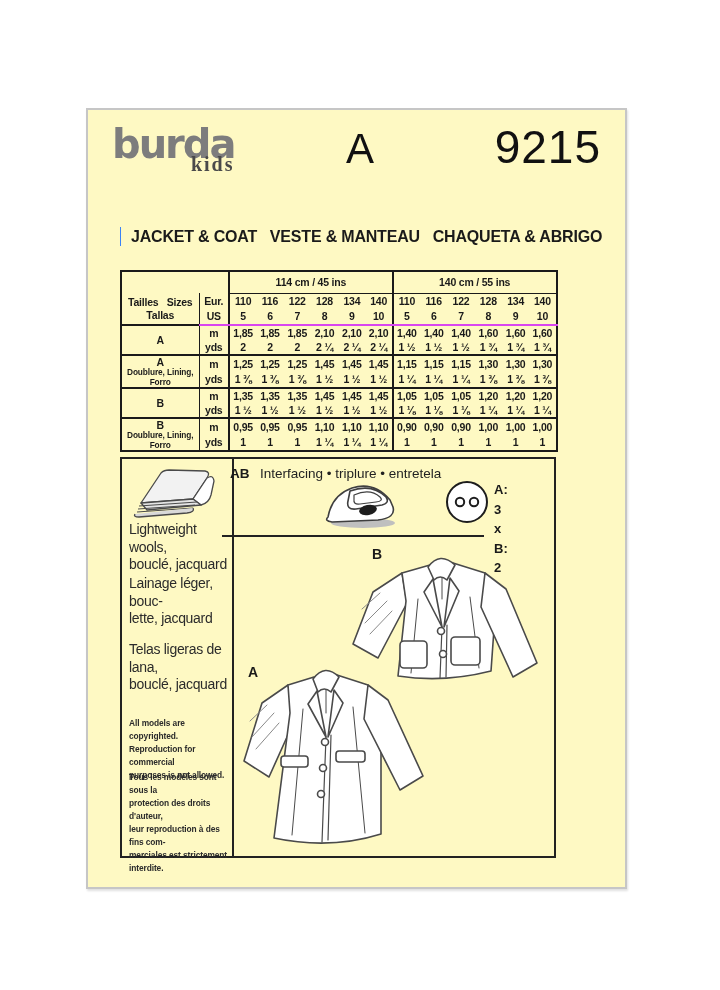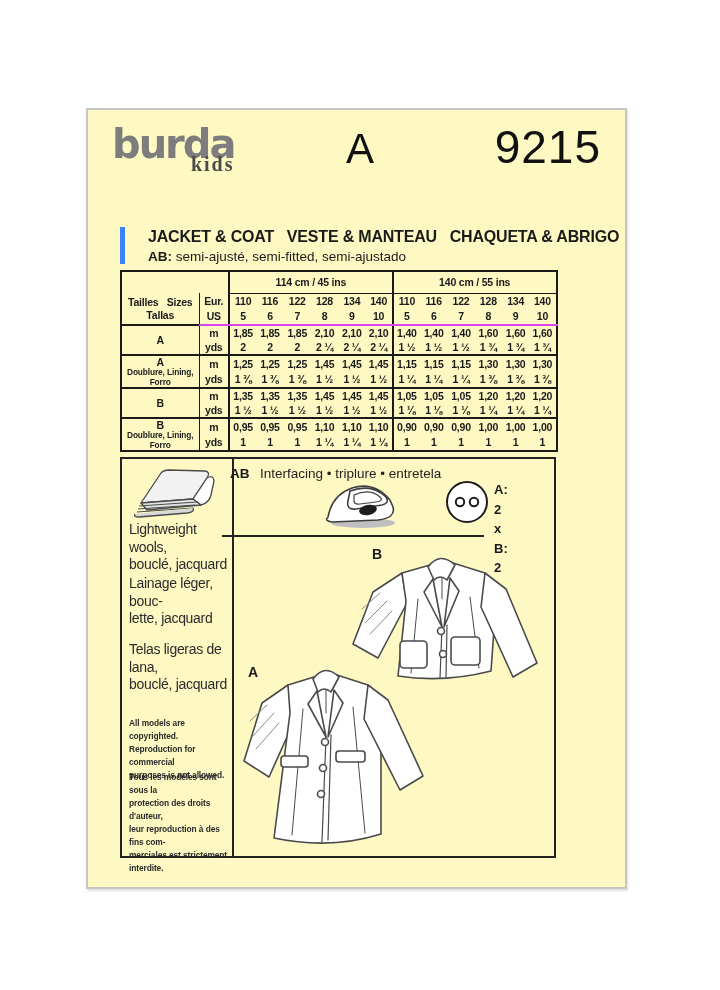"JACKET & COAT VESTE &" .title-block { border-left: 5px solid #3b82f6 -> 1px solid #3b82f6; padding-left: 23px -> 10px }
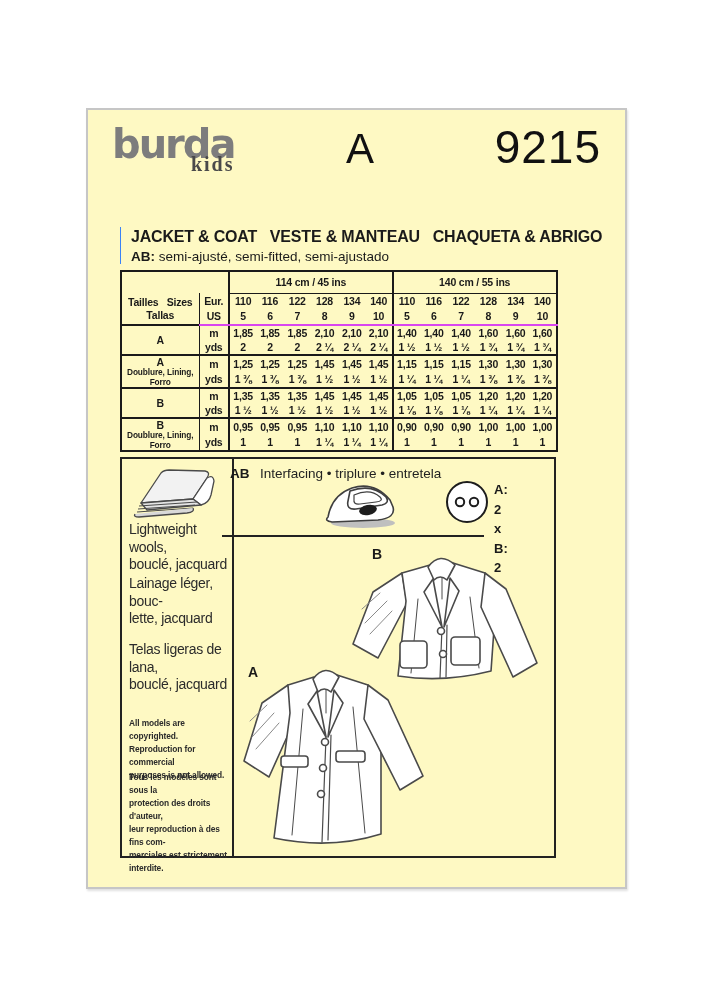"AB: semi-ajusté, semi-fitted," div.title-sub { html: <div><b>AB:</b><span> semi-ajusté, semi-fitted, semi-ajustado</span></div> -> none }
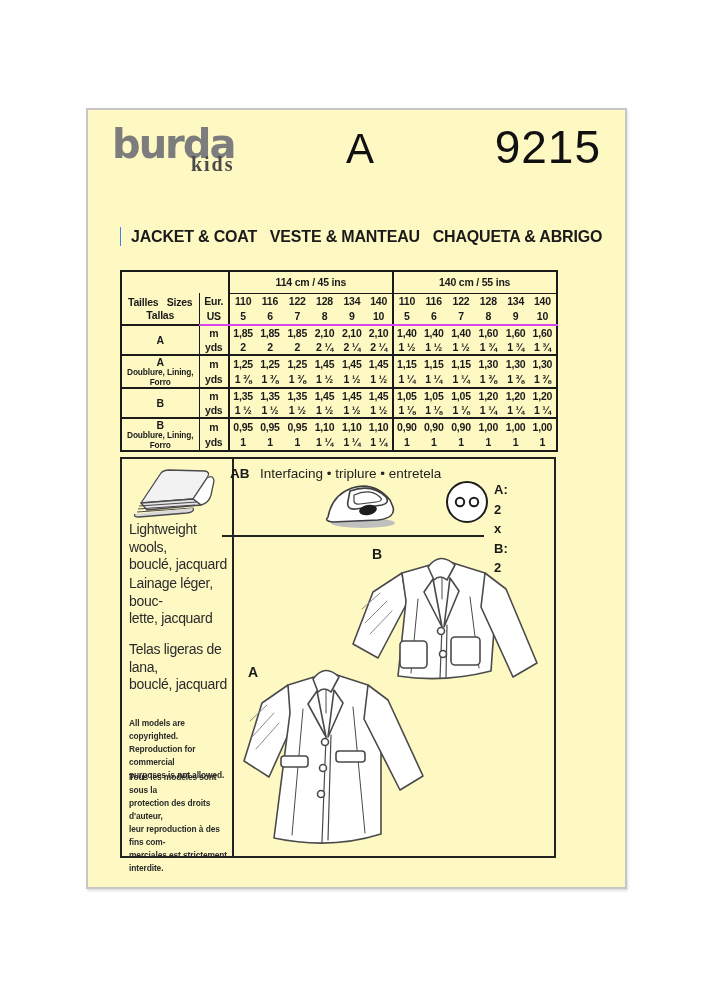"A: 2 x" div { text: 2 -> 3 }
